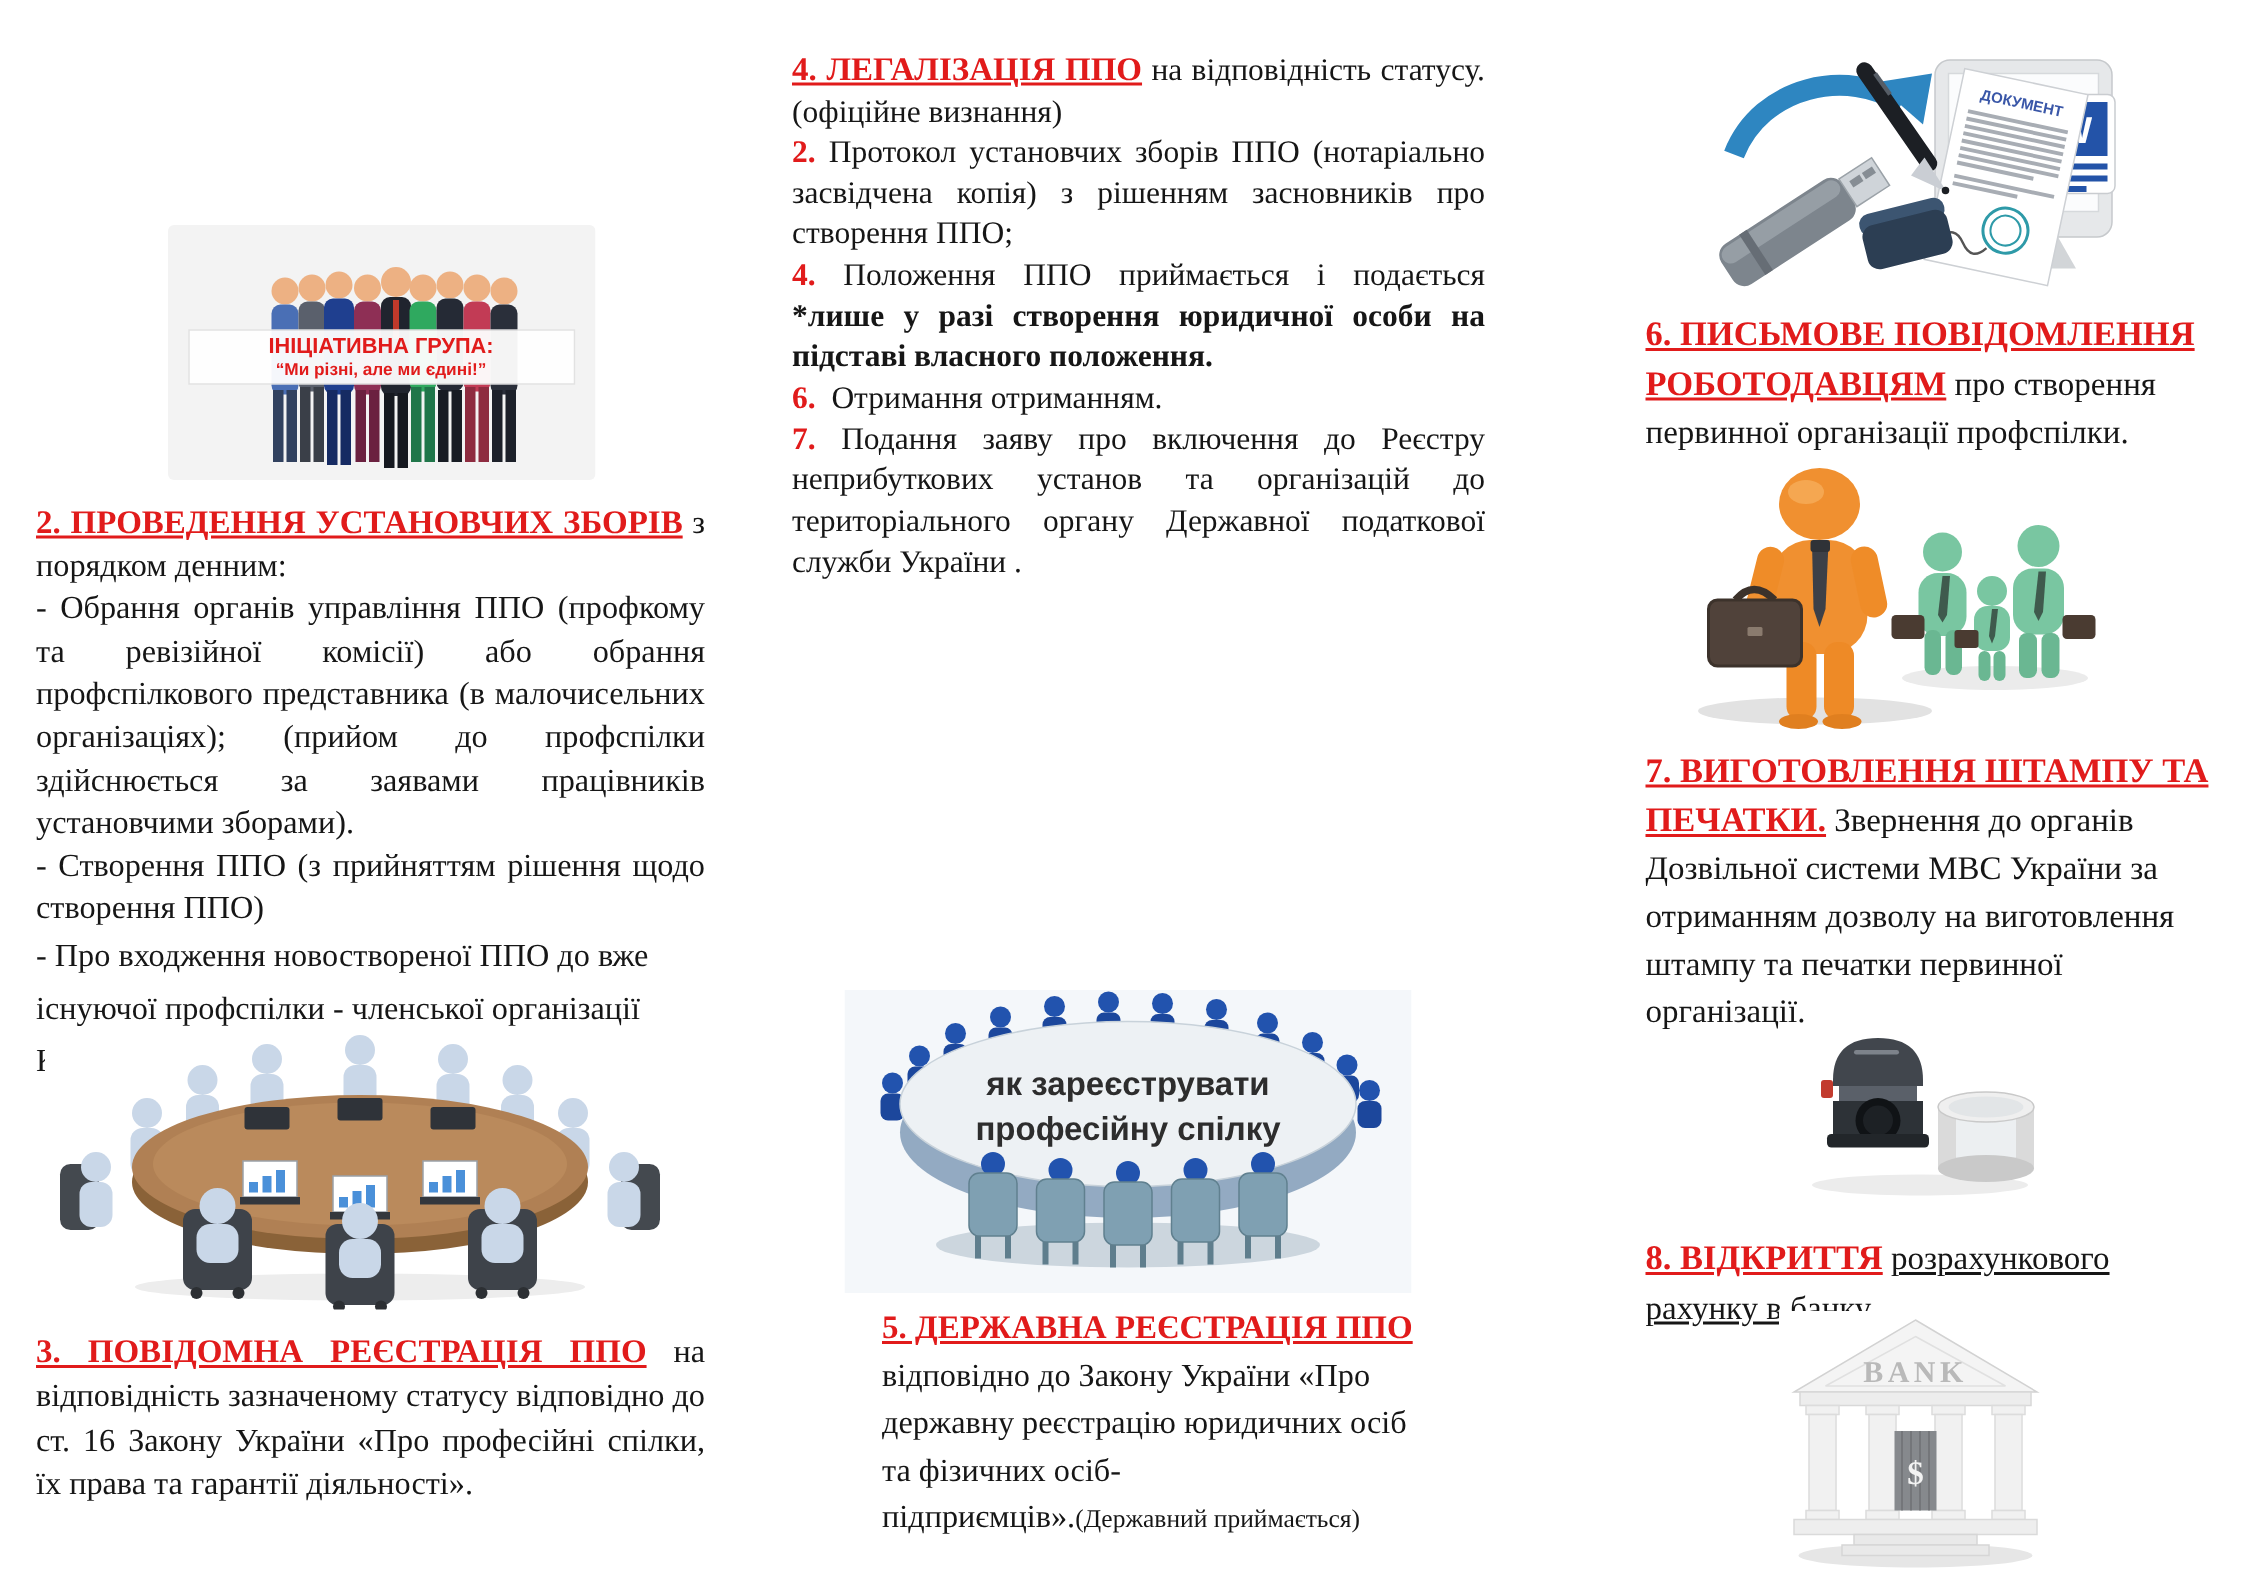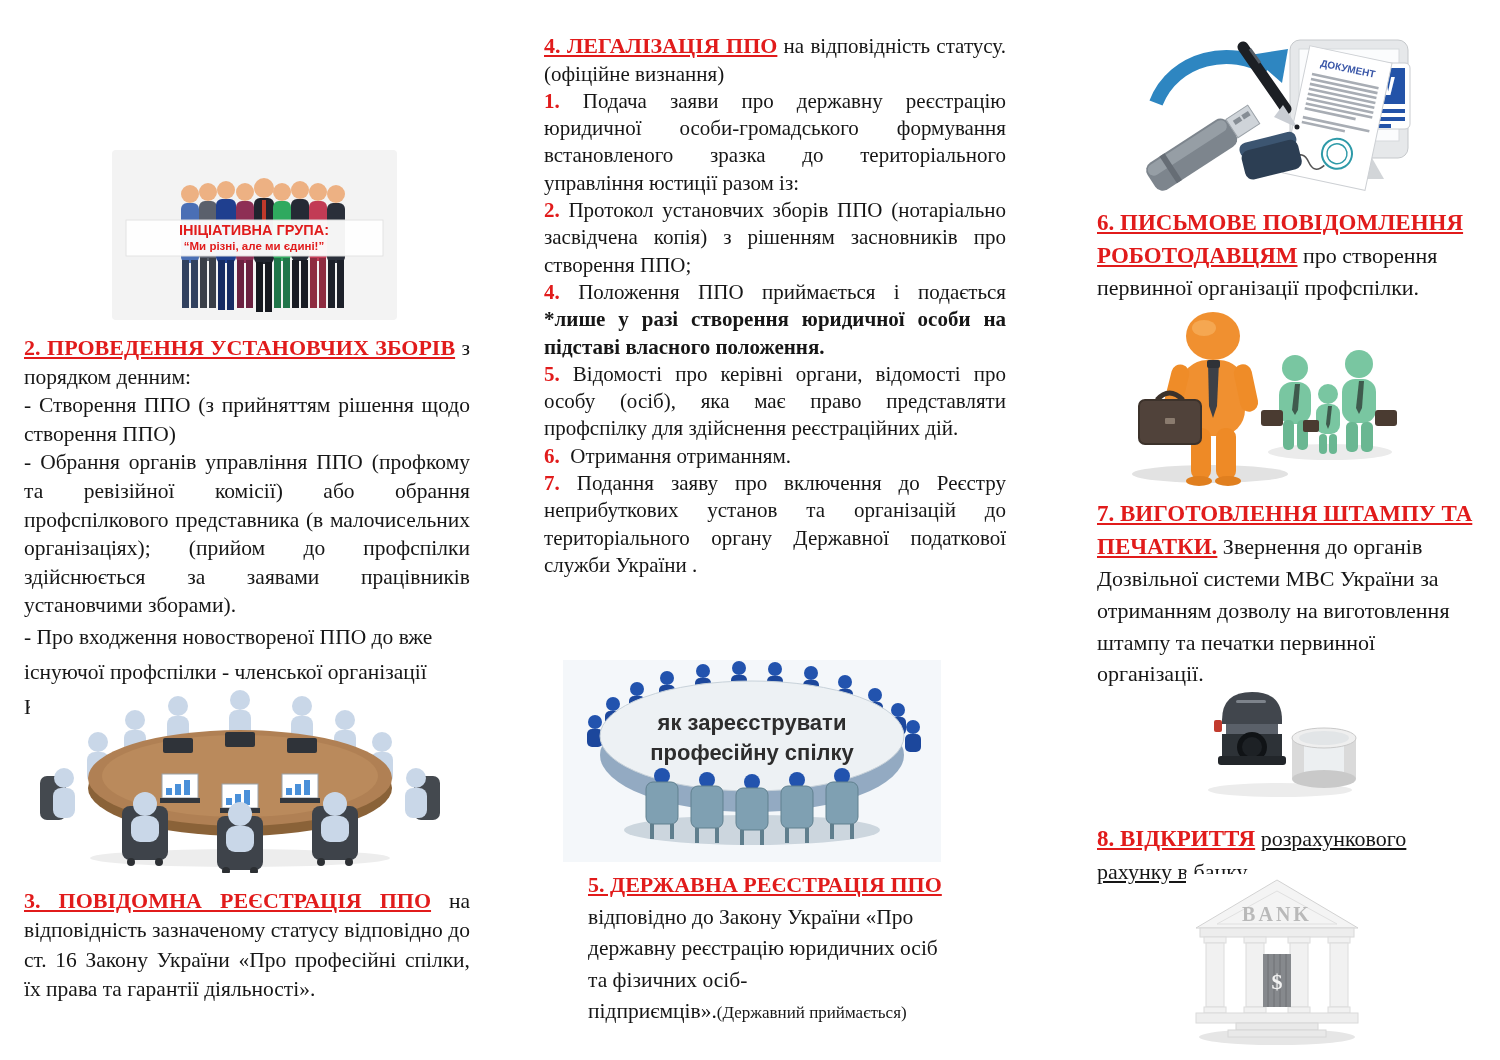"4. ЛЕГАЛІЗАЦІЯ ППО на відповідність" section.abs { margin-left: 16px -> none }
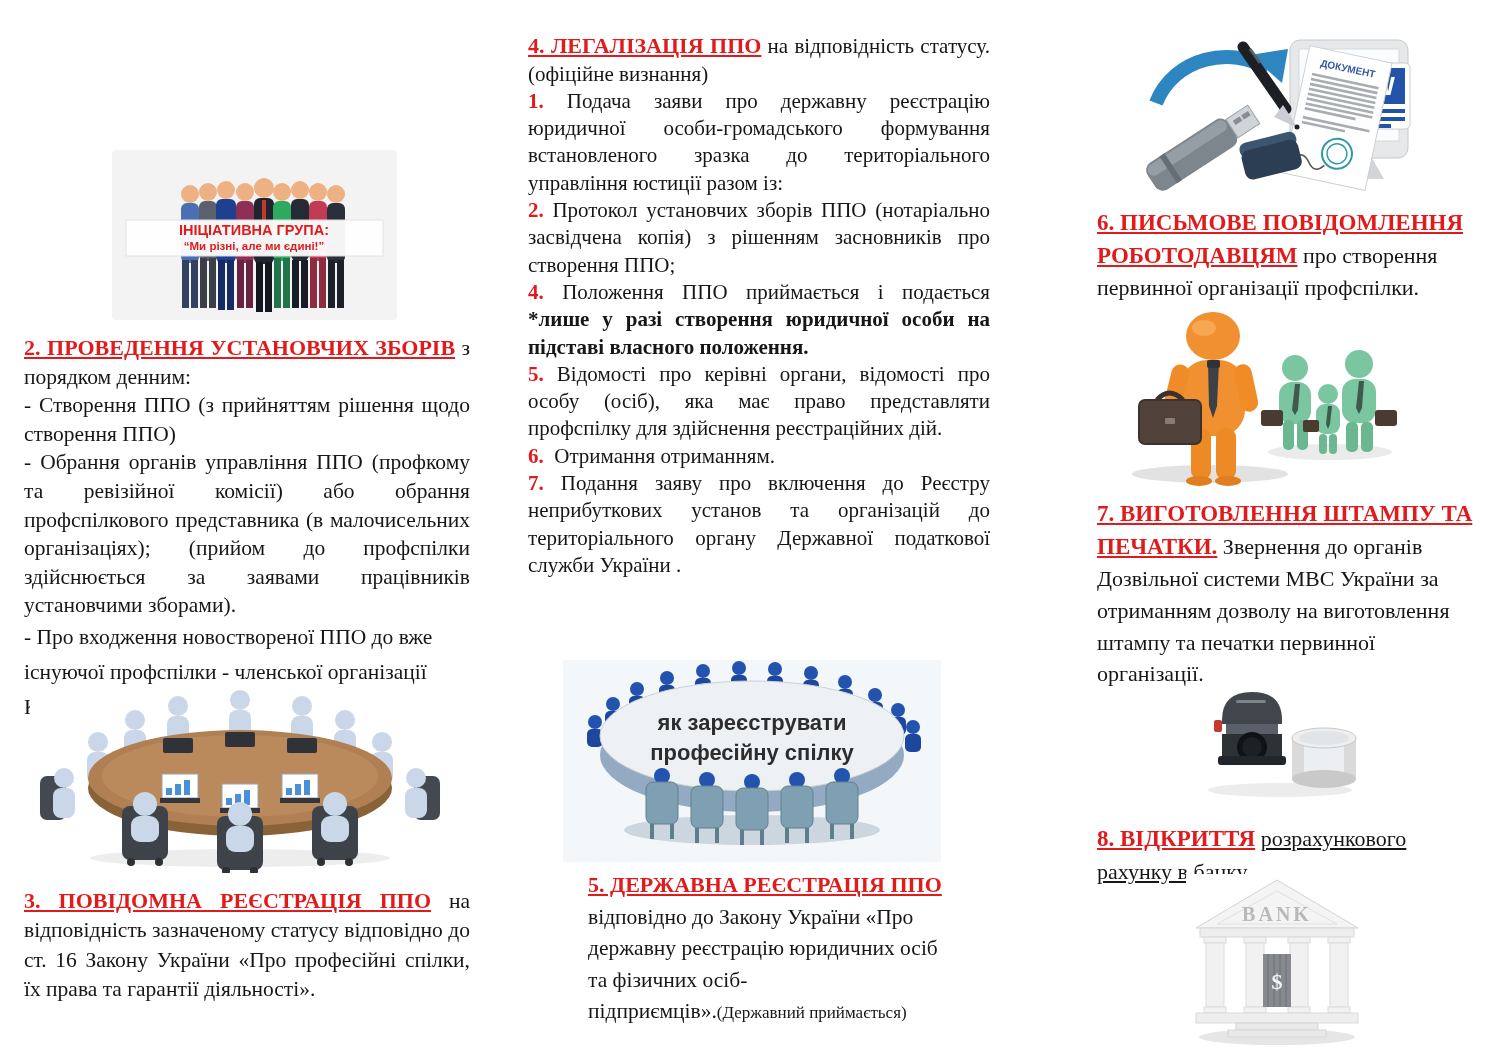"1. Подача заяви про державну" p.body2 { html: <p><span>1.</span> <span>Подача заяви про державну реєстрацію юридичної особи-громадського формування встановленого зразка до територіального управління юстиції разом із:</span></p> -> none }
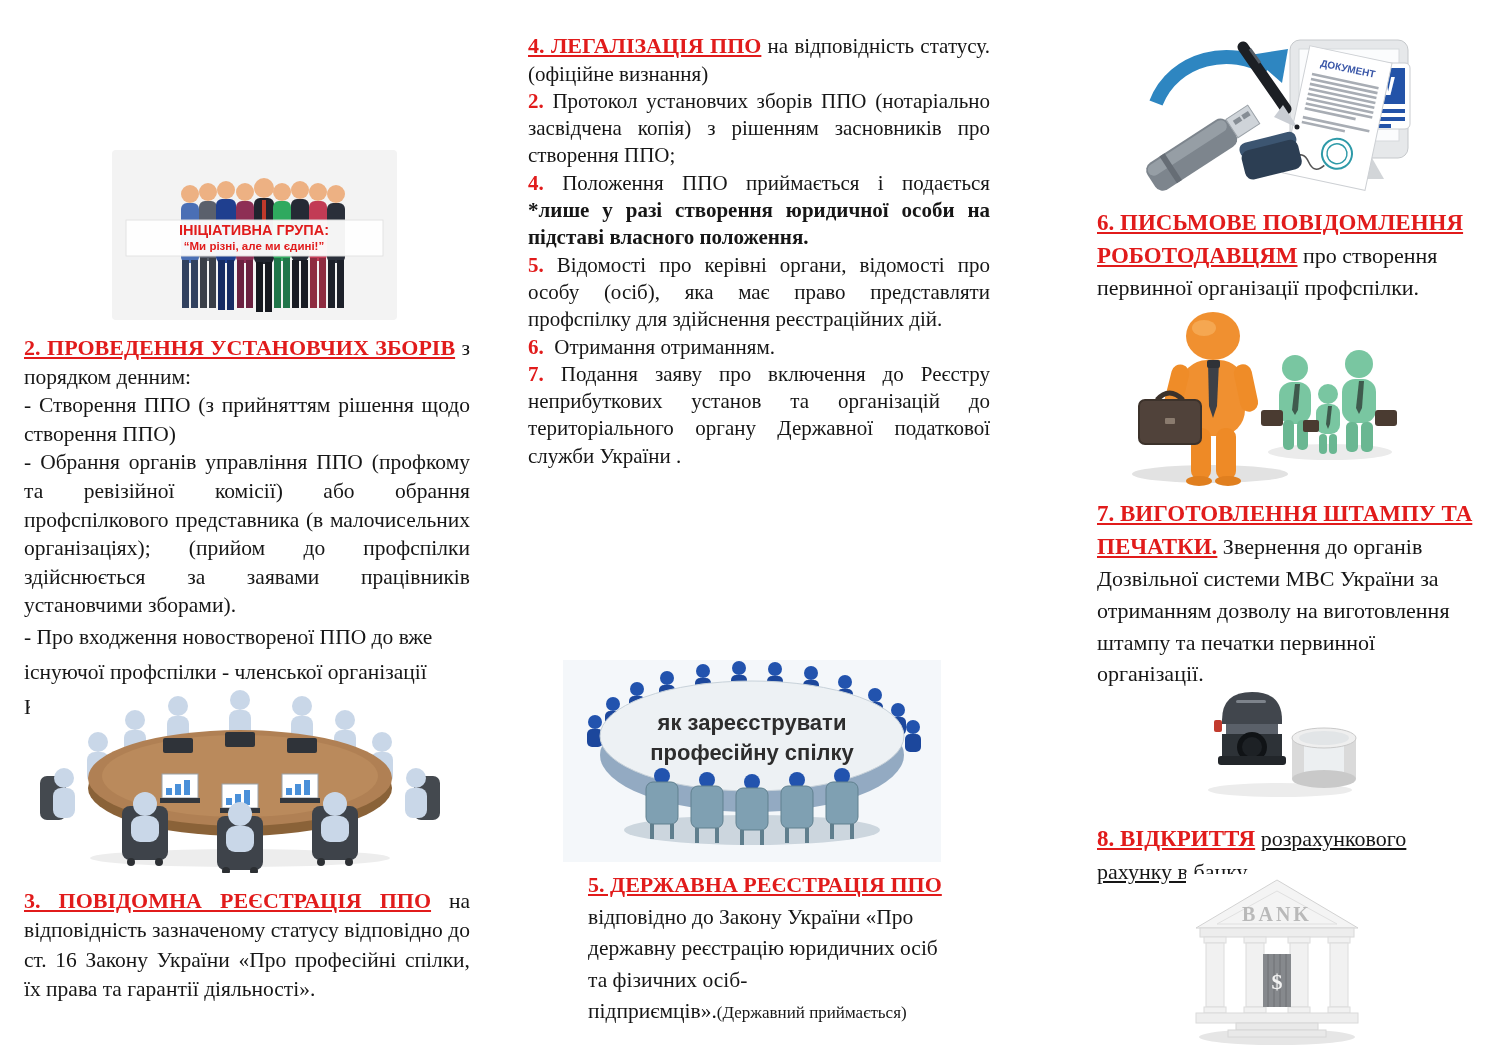"5. Відомості про керівні органи," p.body2 { html: <p><span>5.</span> <span>Відомості про керівні органи, відомості про особу (осіб), яка має право представляти профспілку для здійснення реєстраційних дій.</span></p> -> none }
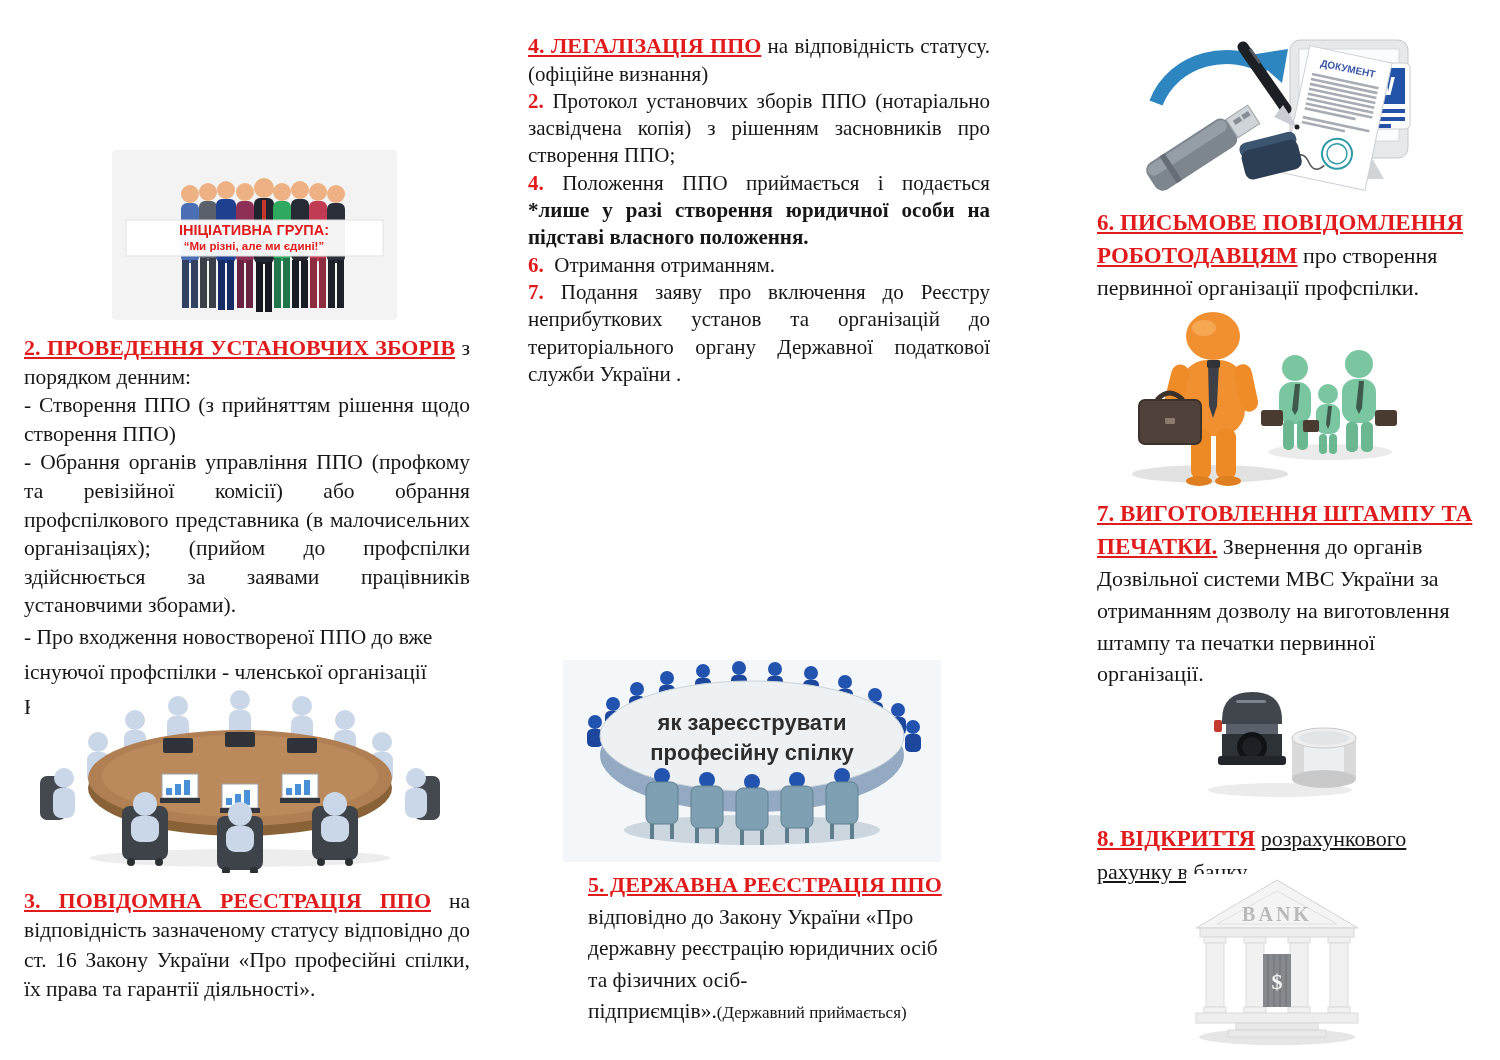"- Створення ППО (з прийняттям" p.body1 { order: before "- Обрання органів управління ППО" -> after "- Обрання органів управління ППО" }
